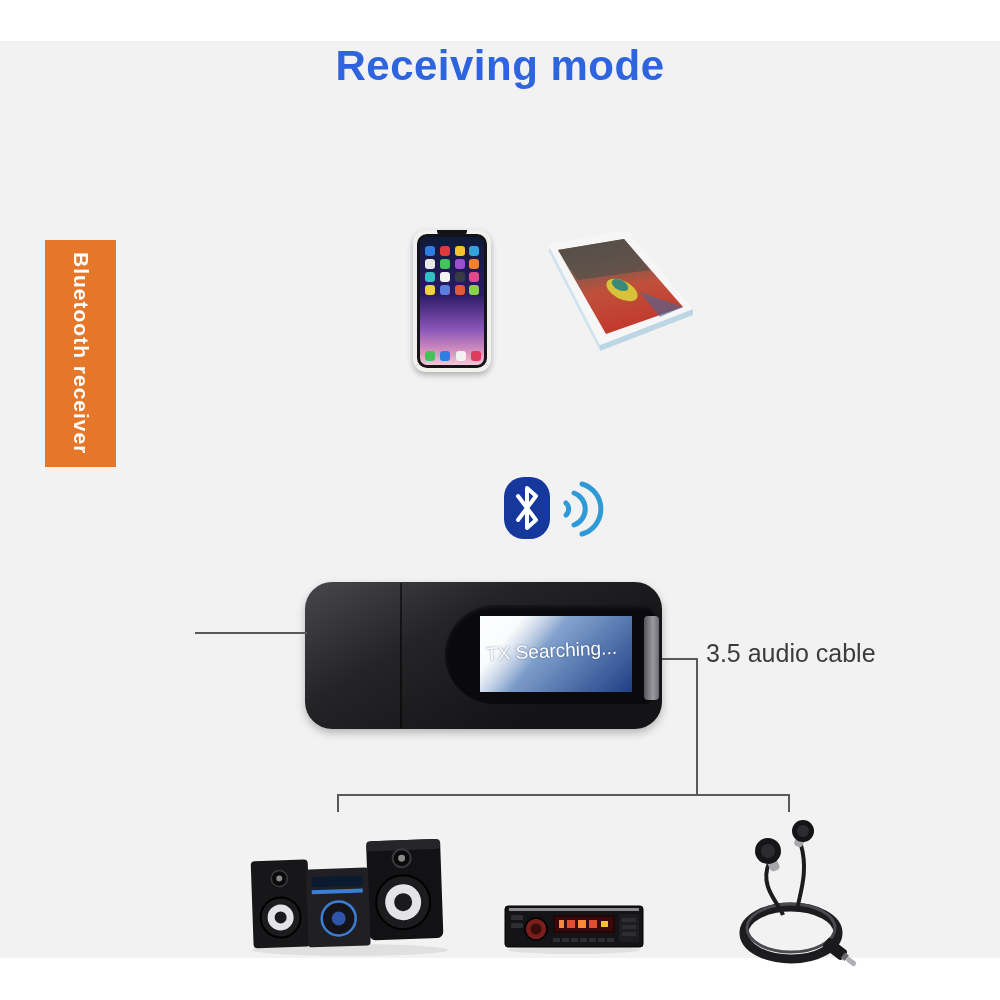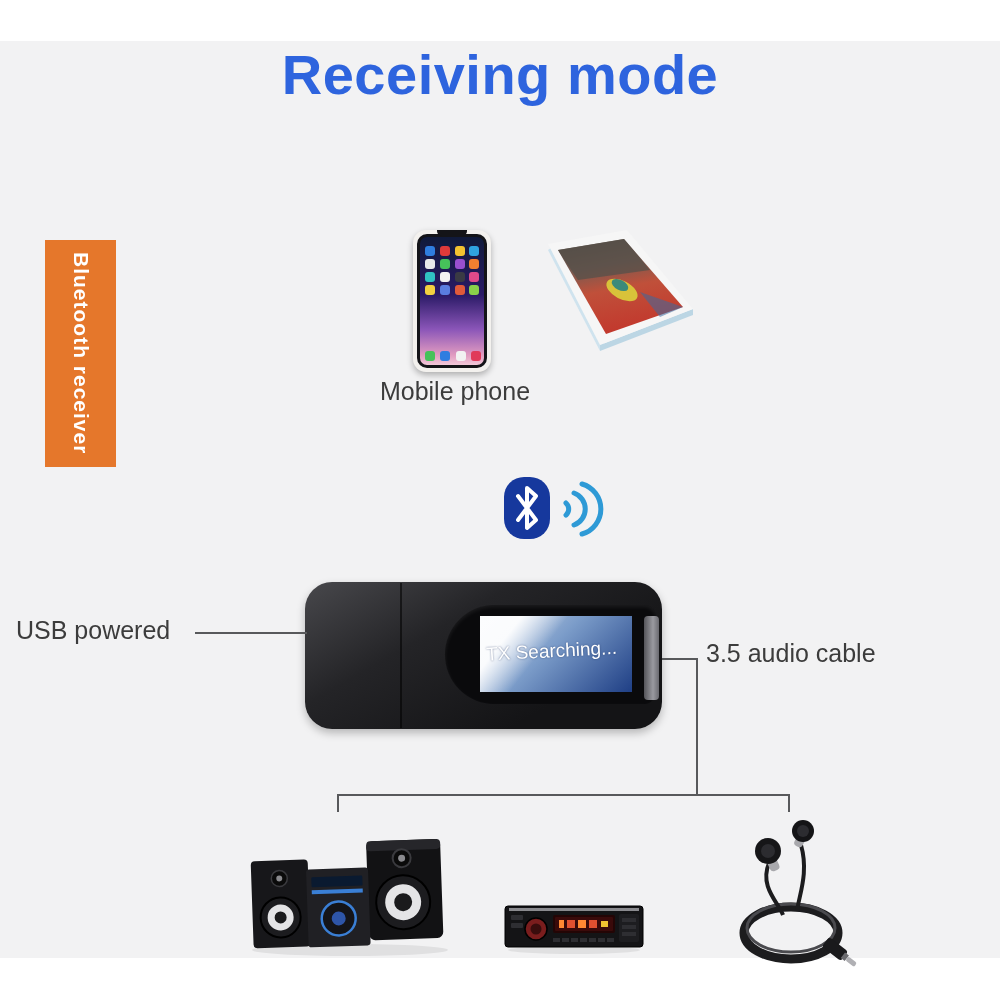"Receiving mode" .title { font-size: 56px -> 42px }
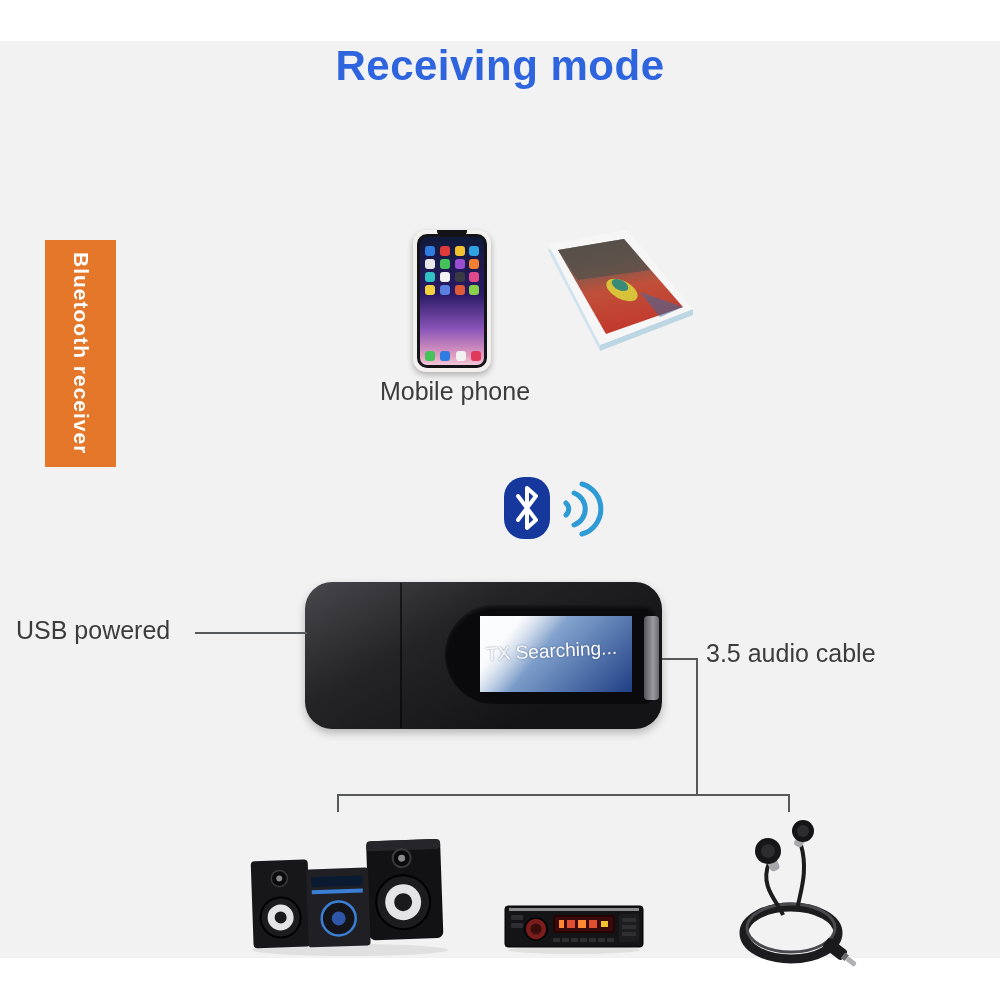"Mobile phone" div.lbl { html: <div>Mobile phone</div> -> none }
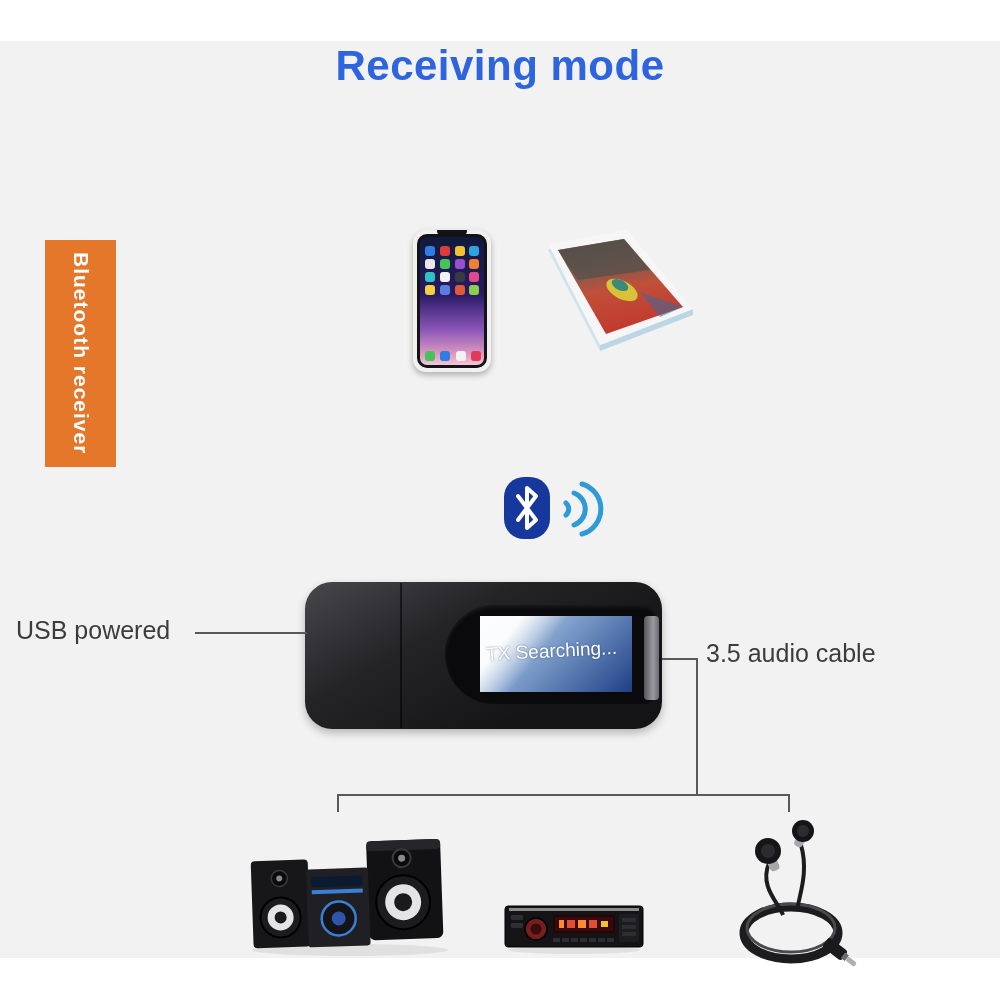"USB powered" div.lbl { html: <div>USB powered</div> -> none }
